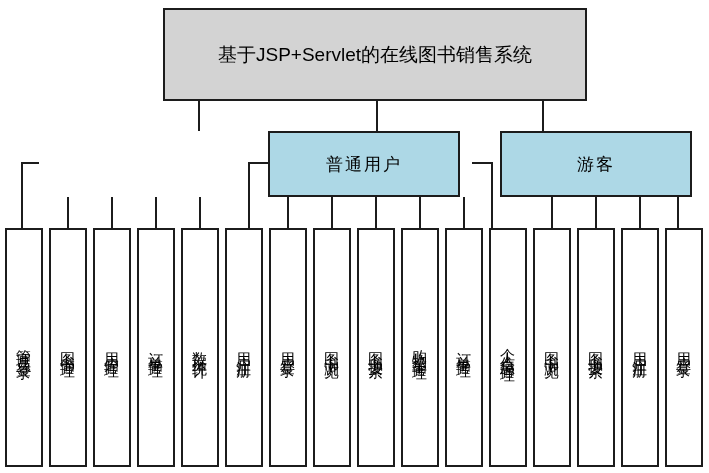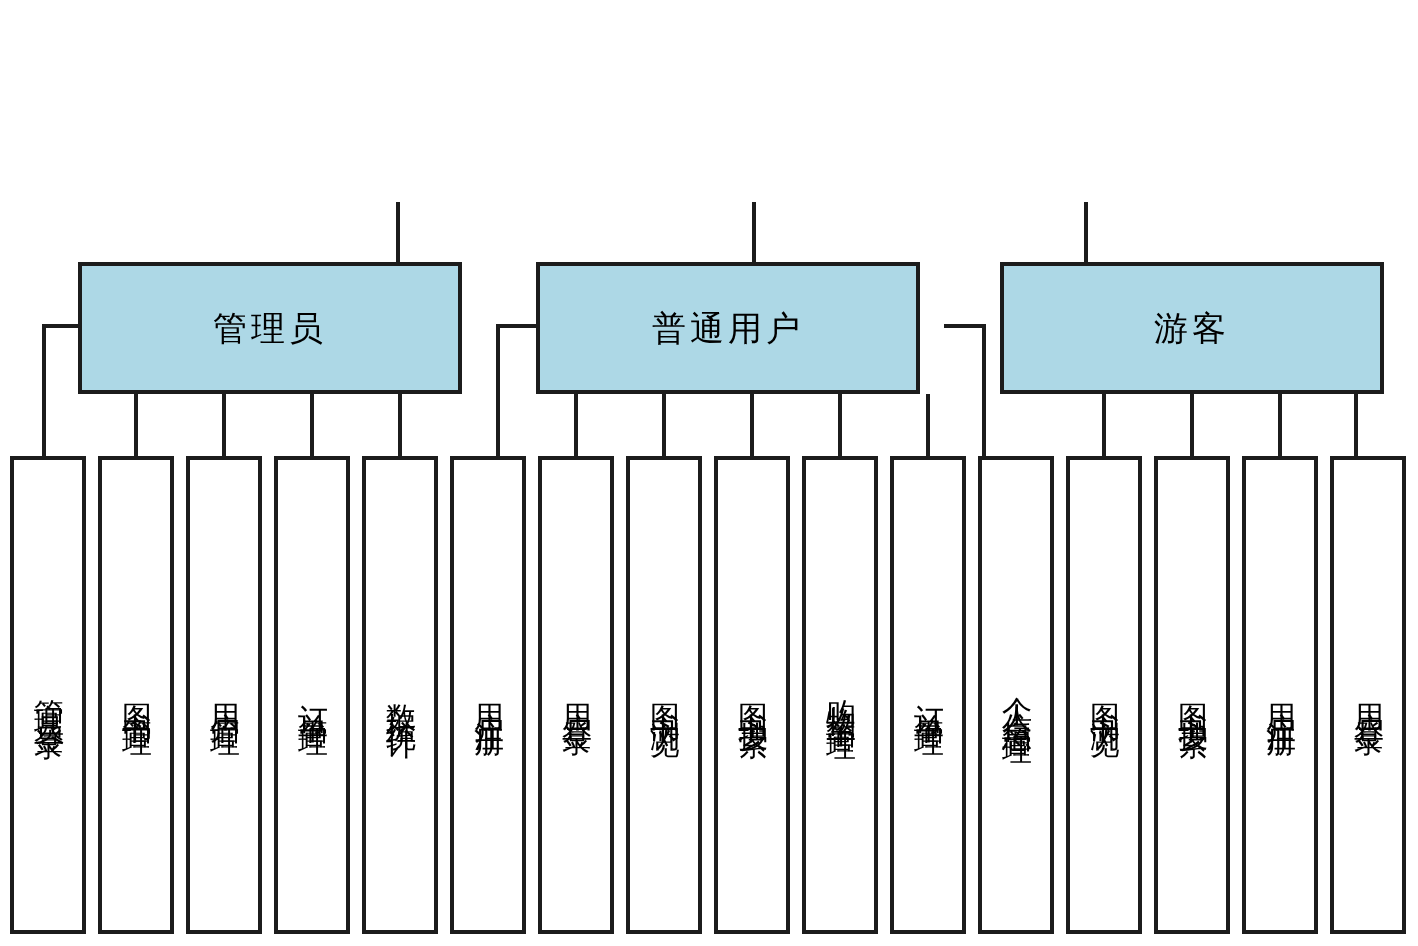"基于JSP+Servlet的在线图书销售系统" div.box { html: none -> <div> <span>基于JSP+Servlet的在线图书销售系统</span> </div> }
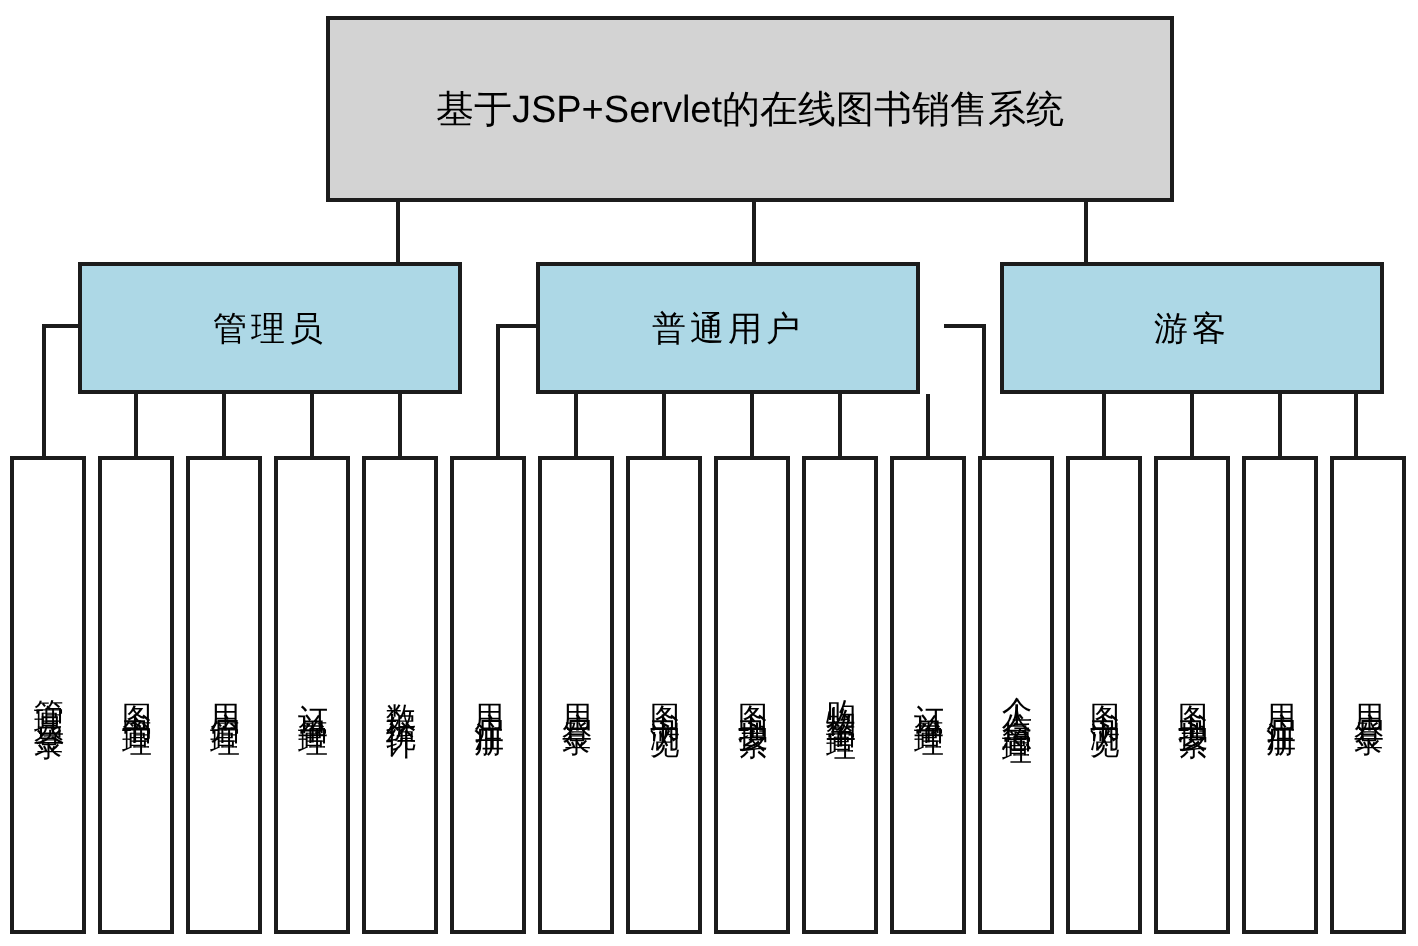"管理员" div.box { html: <div> <span>管理员</span> </div> -> none }
